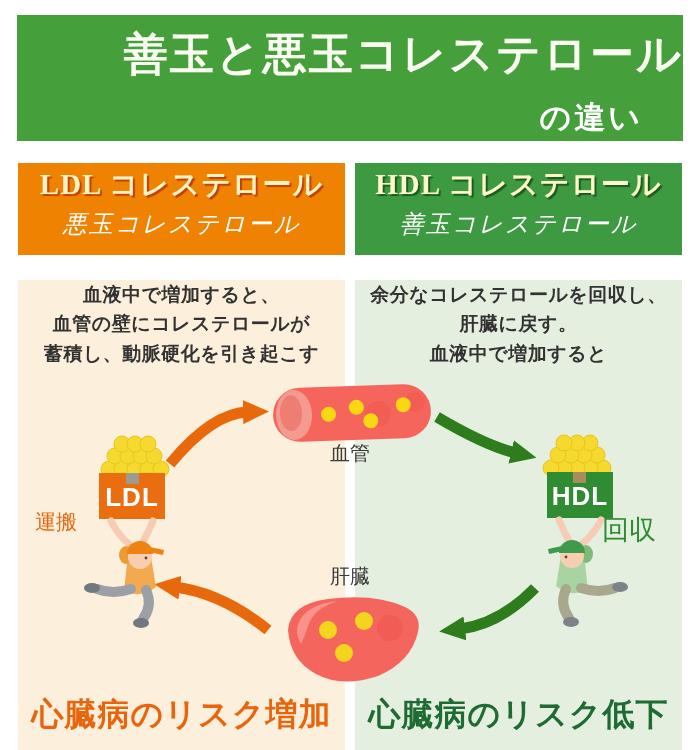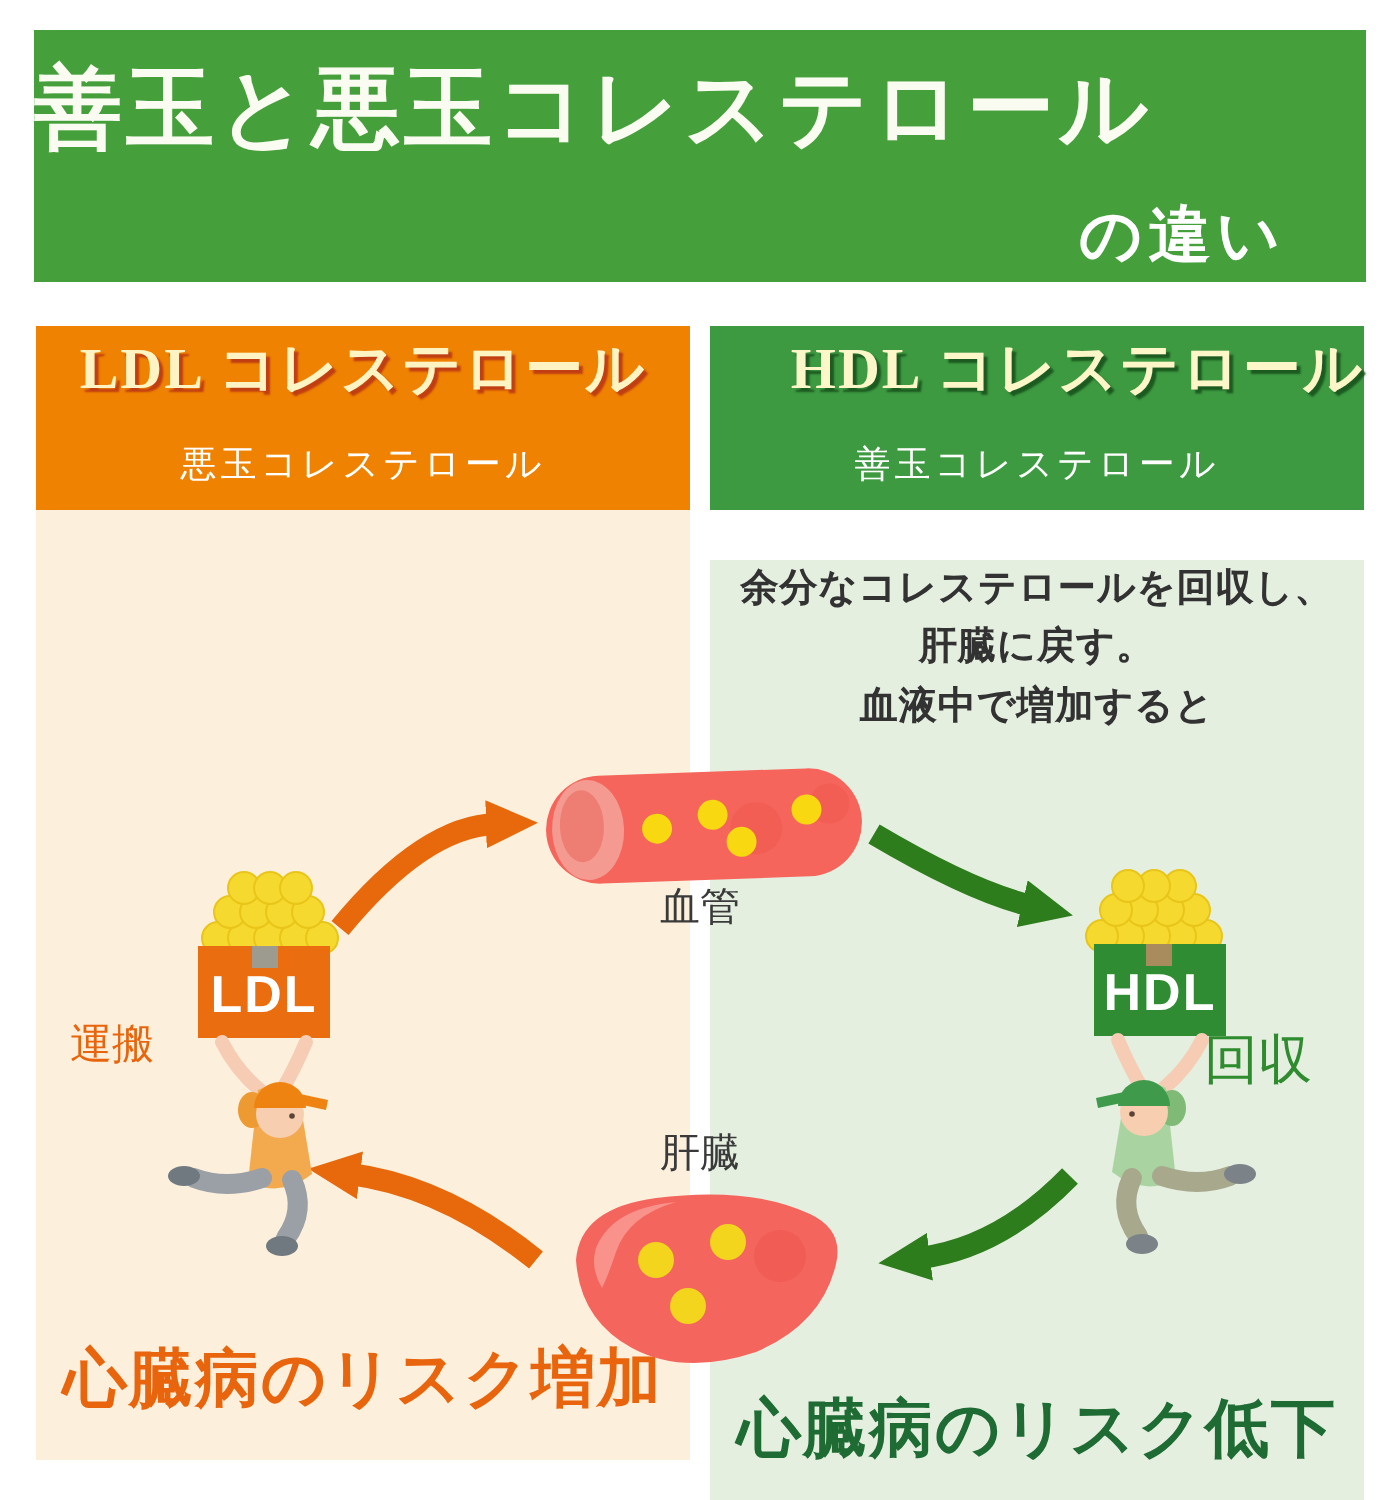"善玉と悪玉コレステロール" .main-header { text-align: left -> right }
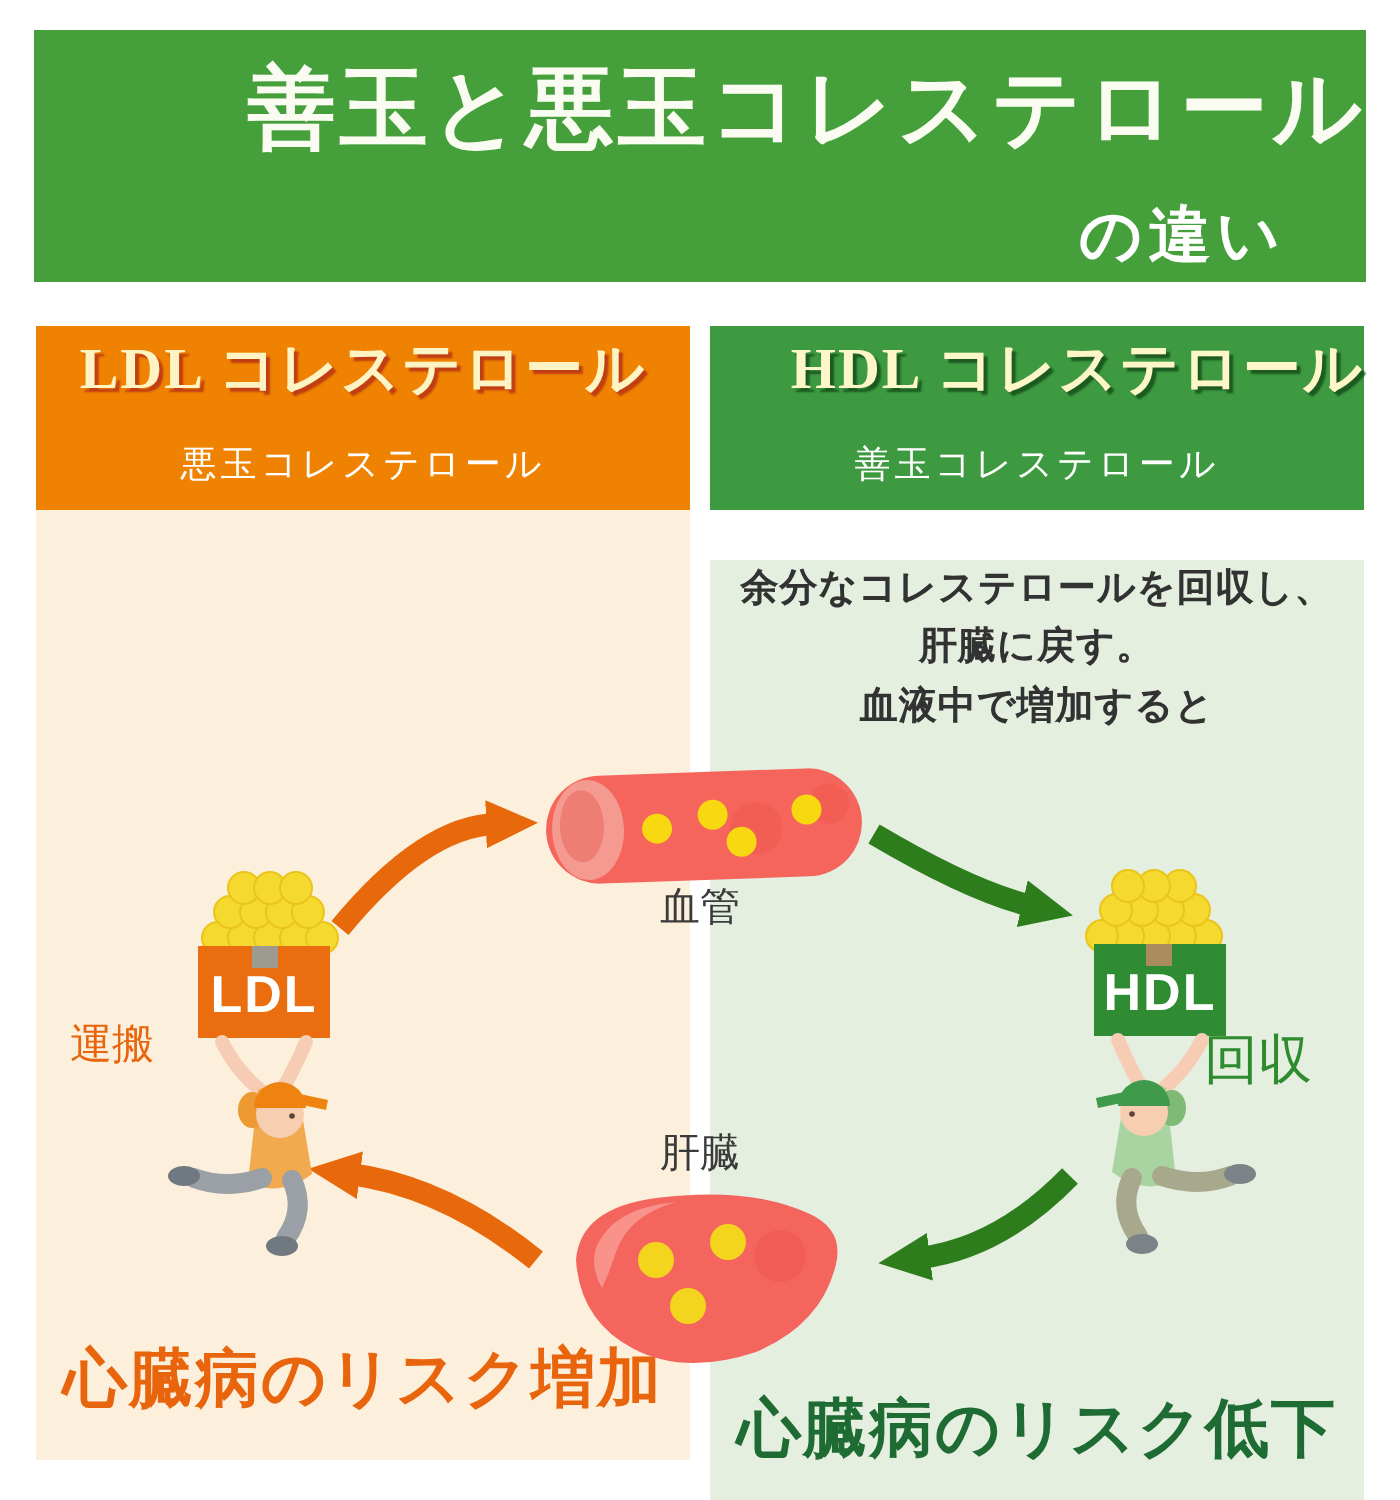"HDL コレステロール" .col-hdl .col-title { text-align: right -> none }
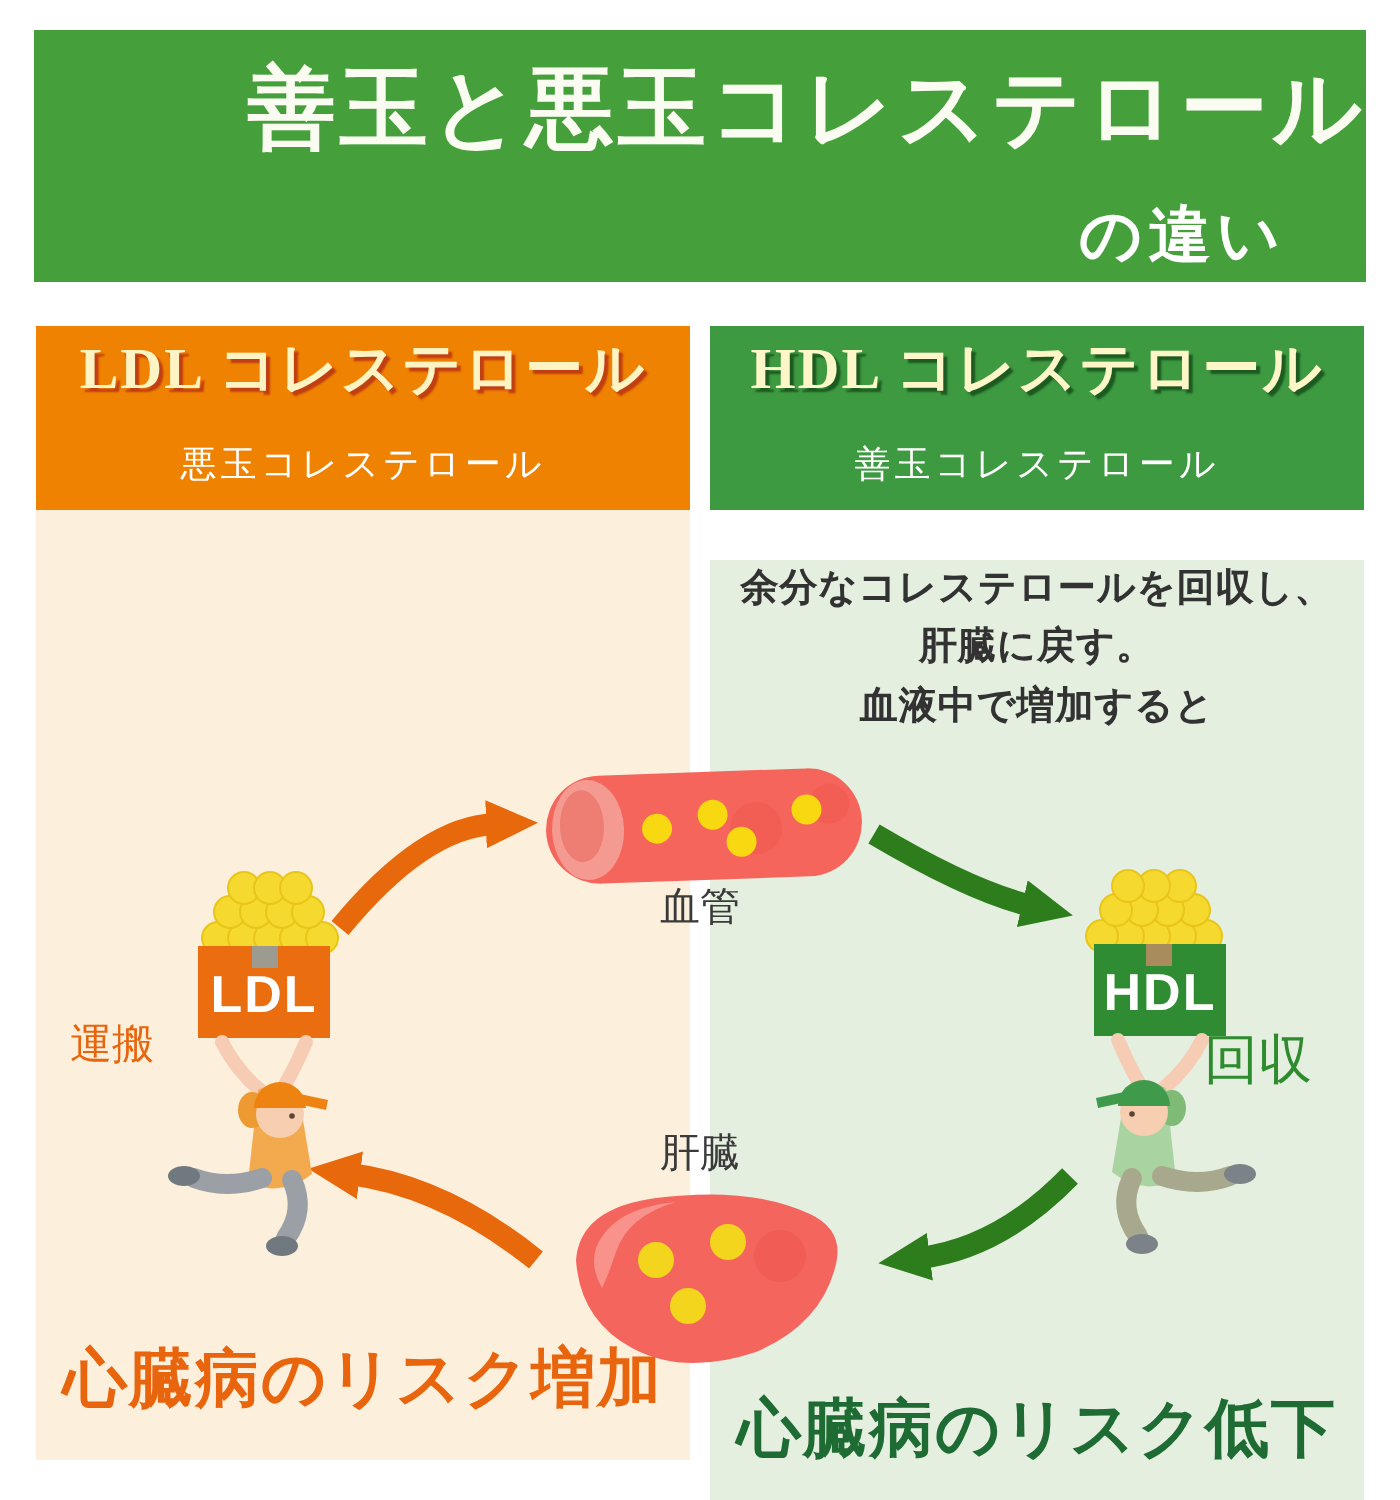"悪玉コレステロール" .col-sub { font-size: 18px -> 24px; font-style: none -> italic; margin-top: 15px -> 3px }
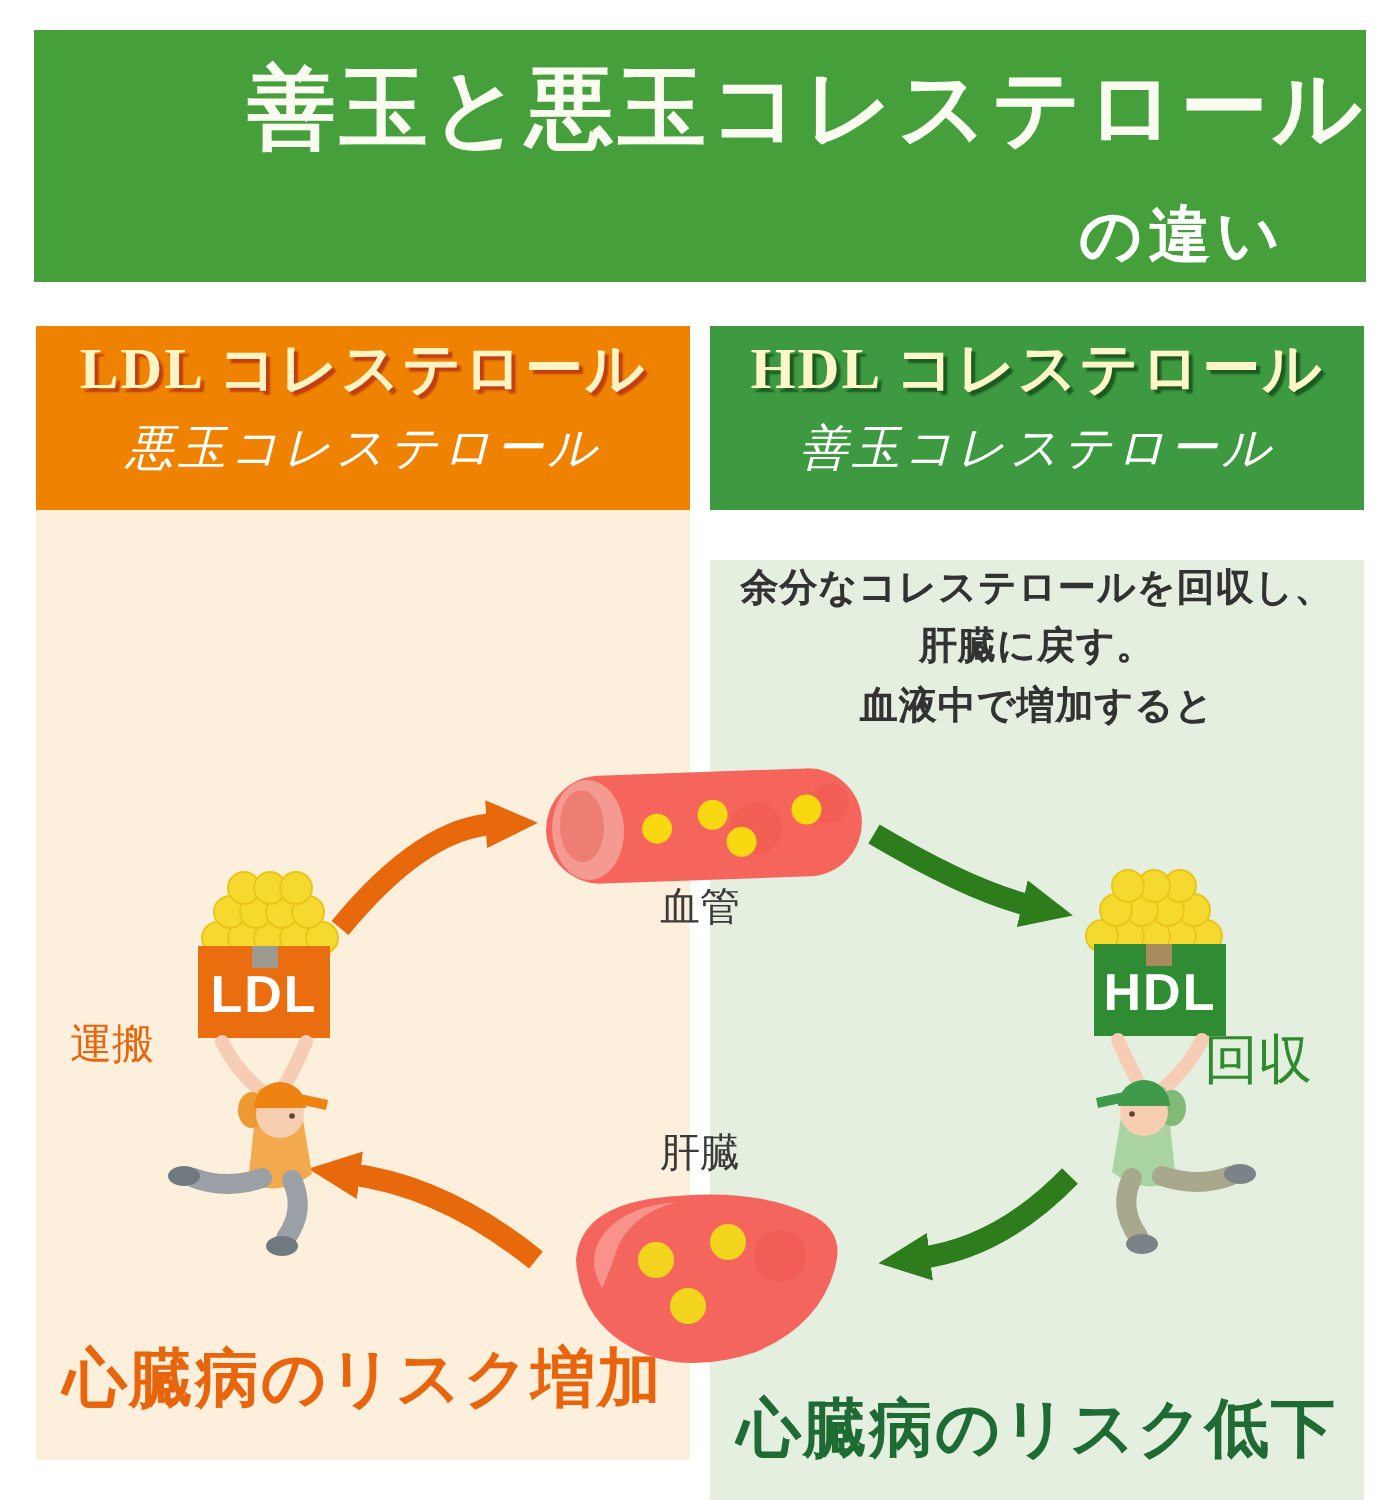"血液中で増加すると、" div.desc { html: none -> <div>血液中で増加すると、 血管の壁にコレステロールが 蓄積し、動脈硬化を引き起こす</div> }
